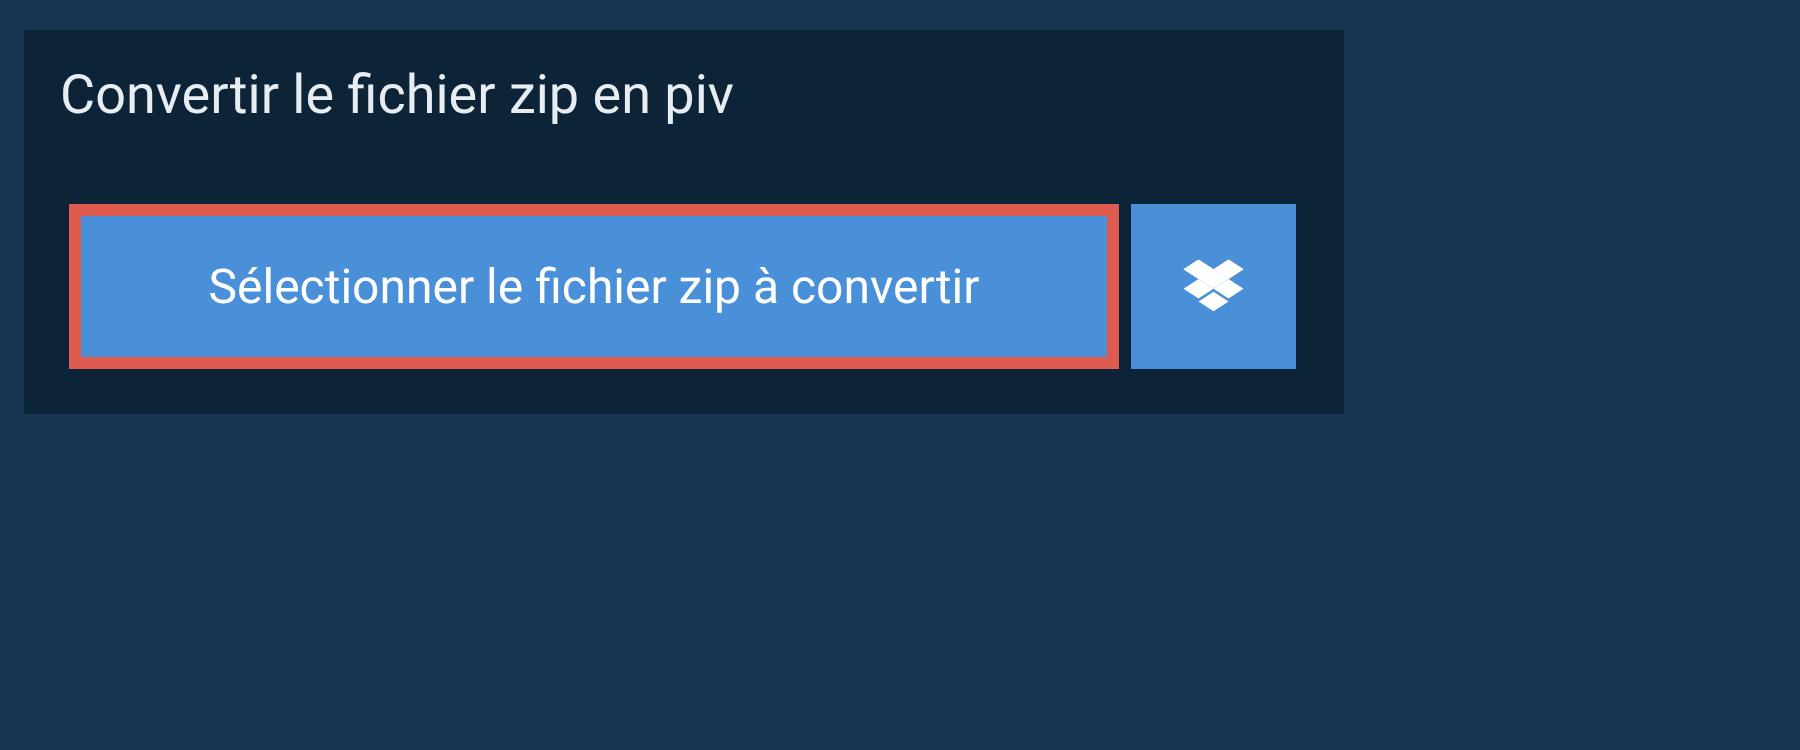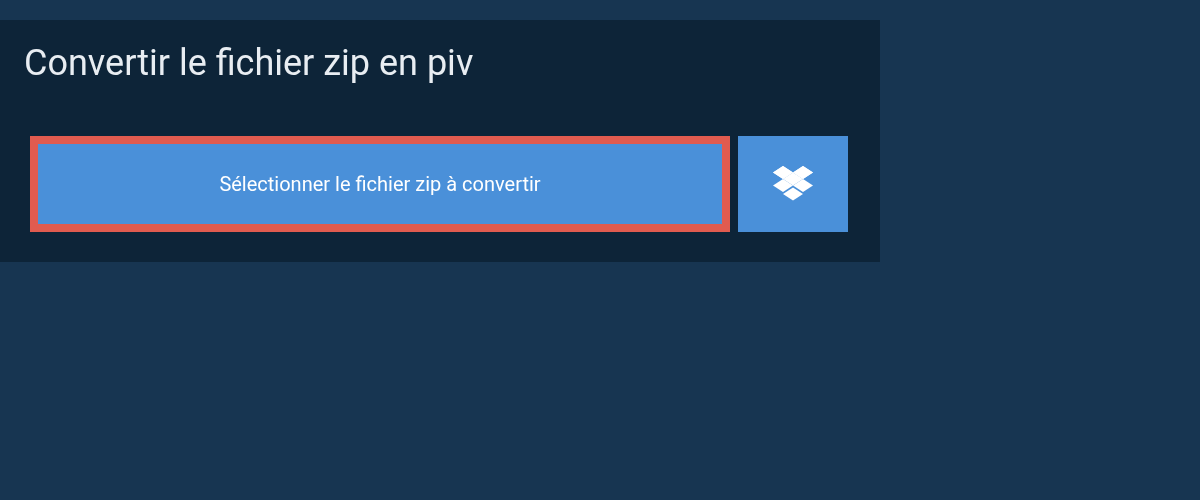"Convertir le fichier zip en" .card { margin: 20px 0 0 0 -> 20px 0 0 16px }
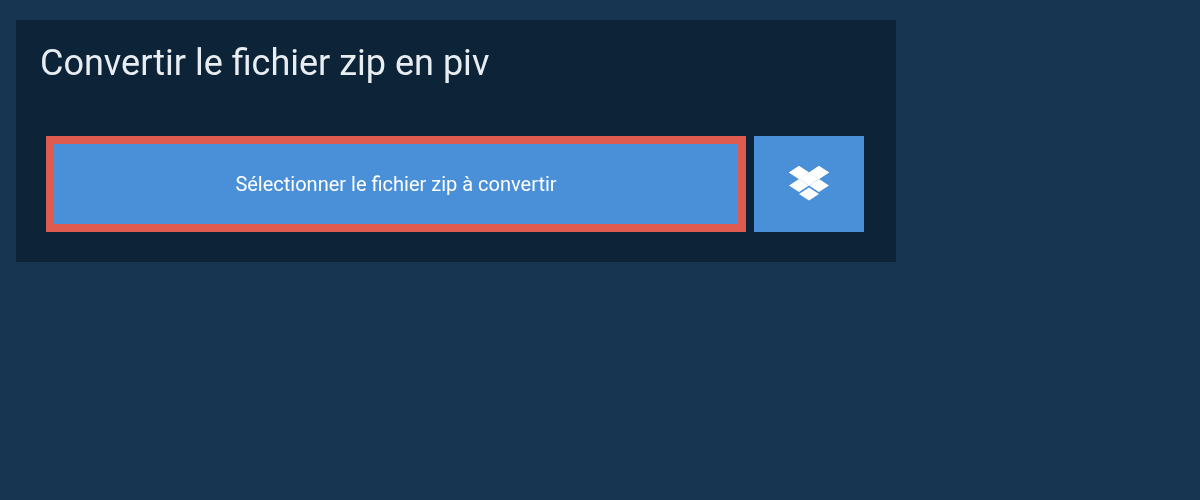"Sélectionner le fichier zip à" .select-button { font-size: 20px -> 32px }
